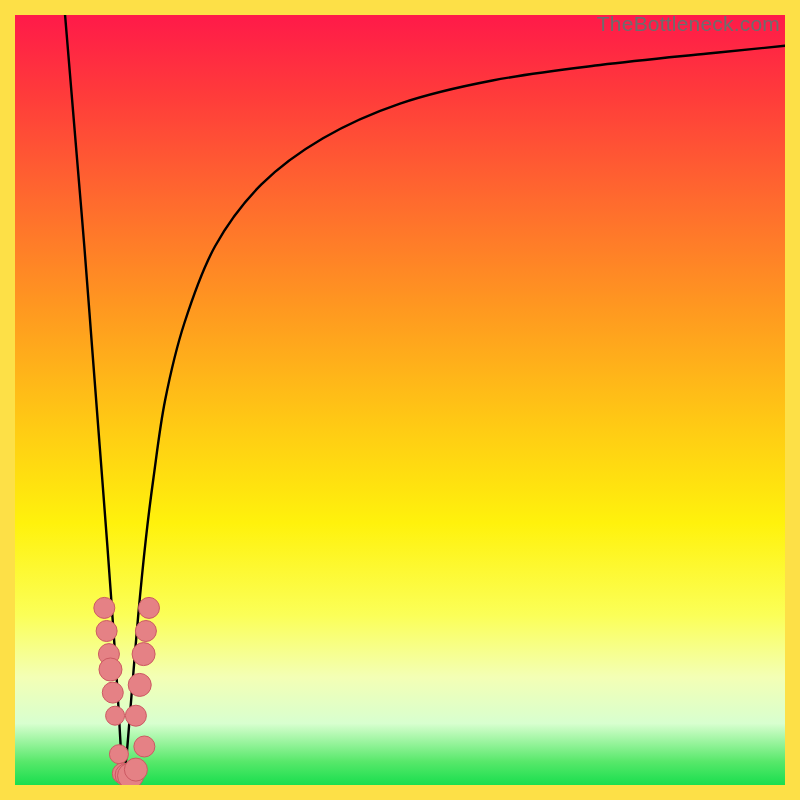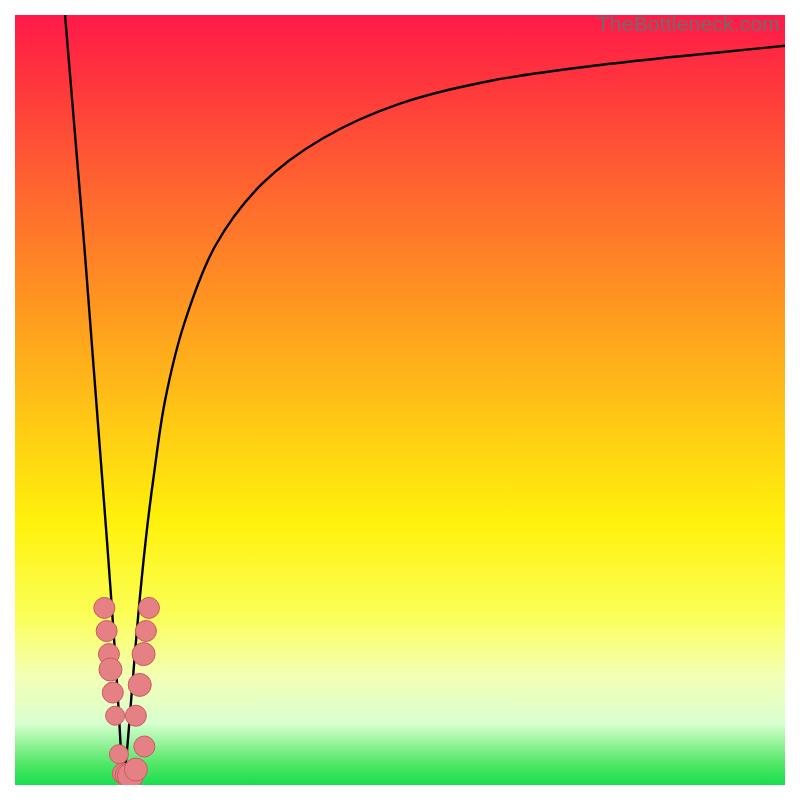"TheBottleneck.com" .frame { background: #ffffff -> #fde047 }
